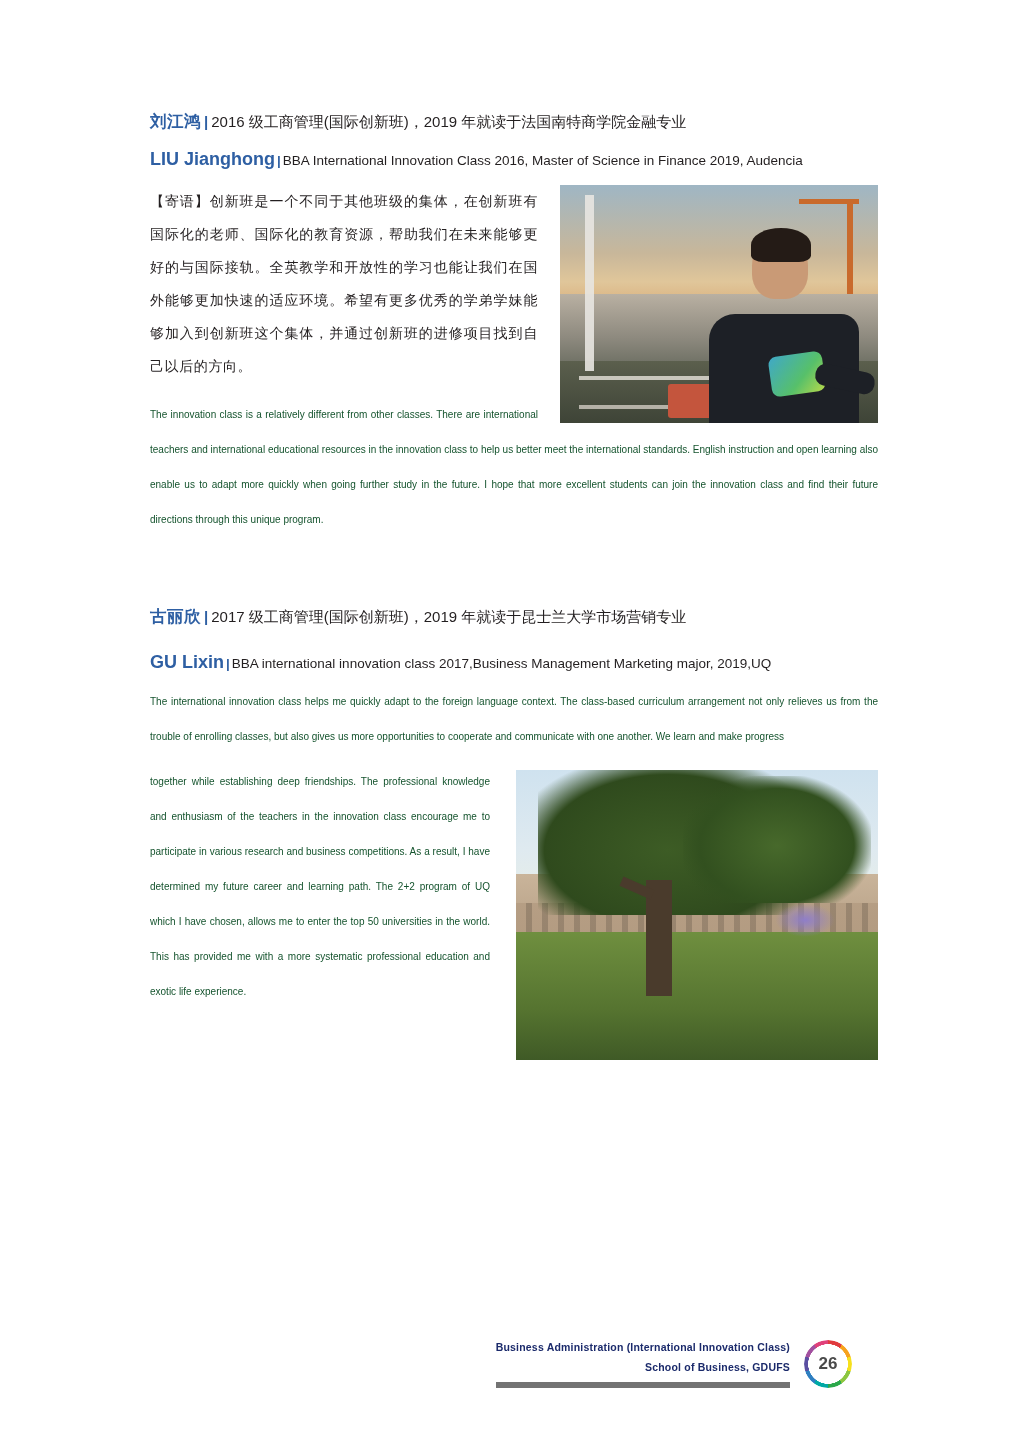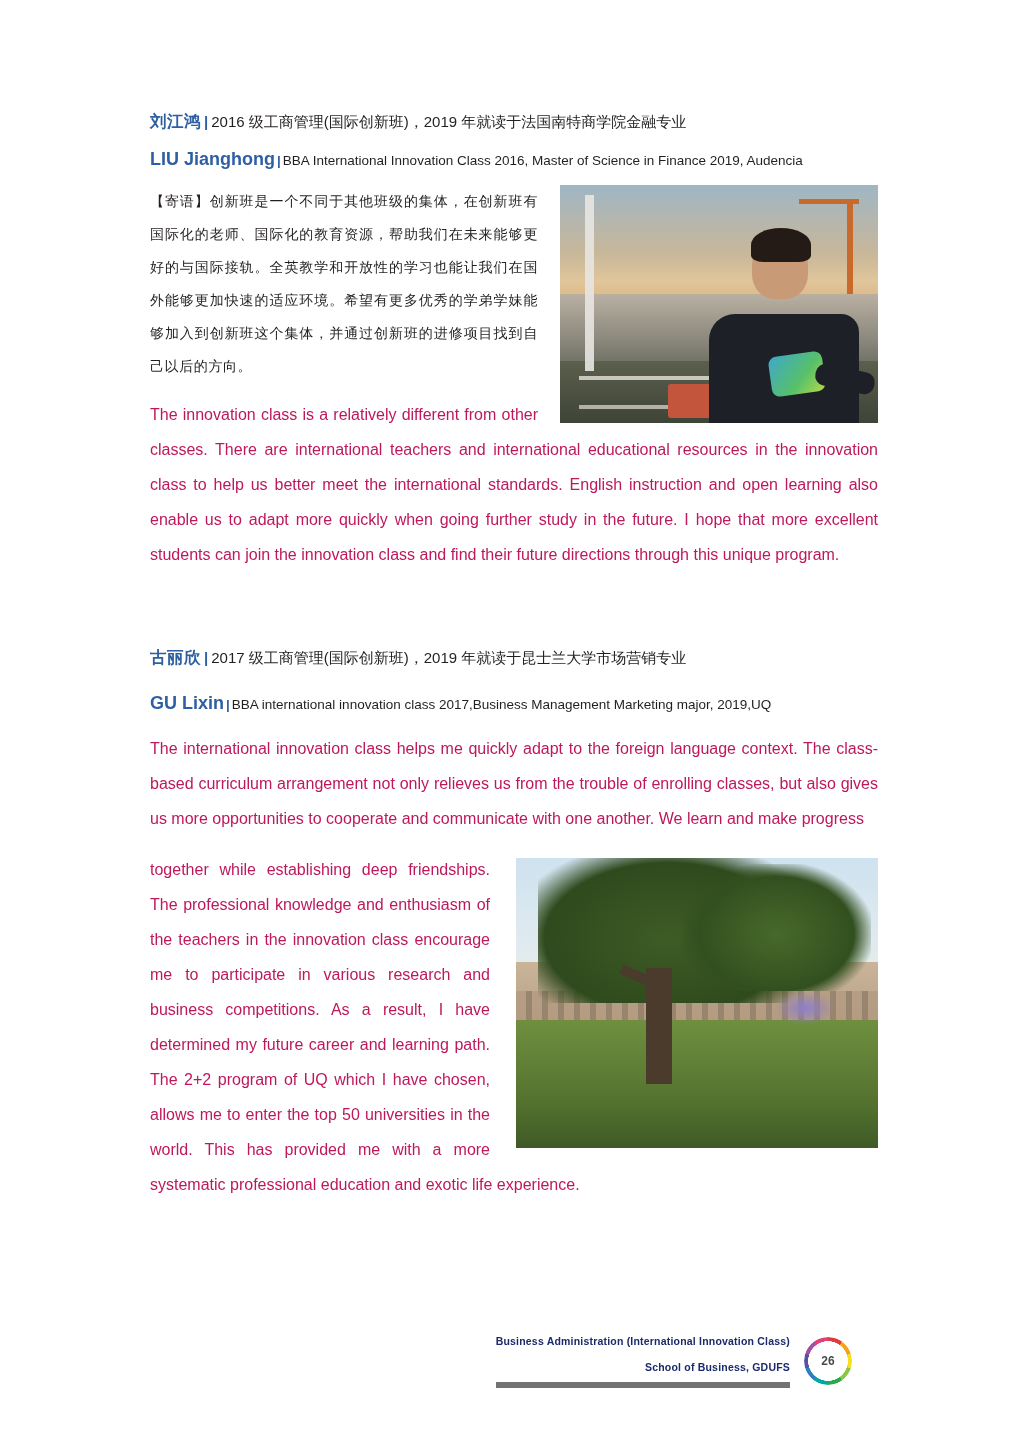"The innovation class is a" .en-body { color: #be185d -> #14532d; font-size: 16px -> 10px }
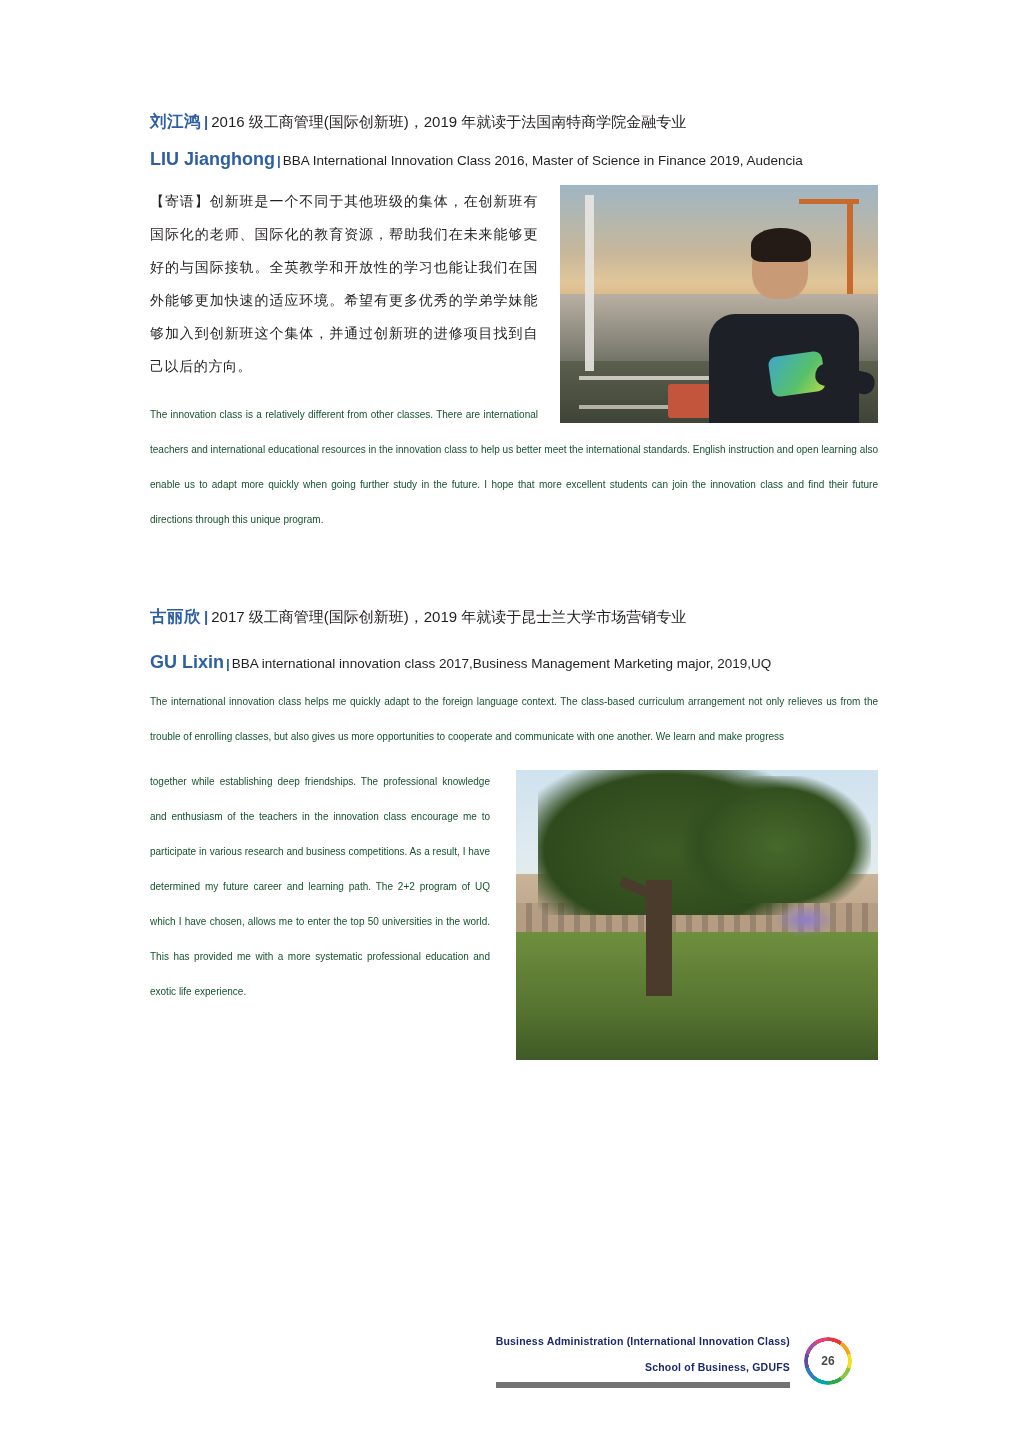"School of Business, GDUFS" .footer-line2 { margin-top: 9px -> 3px }
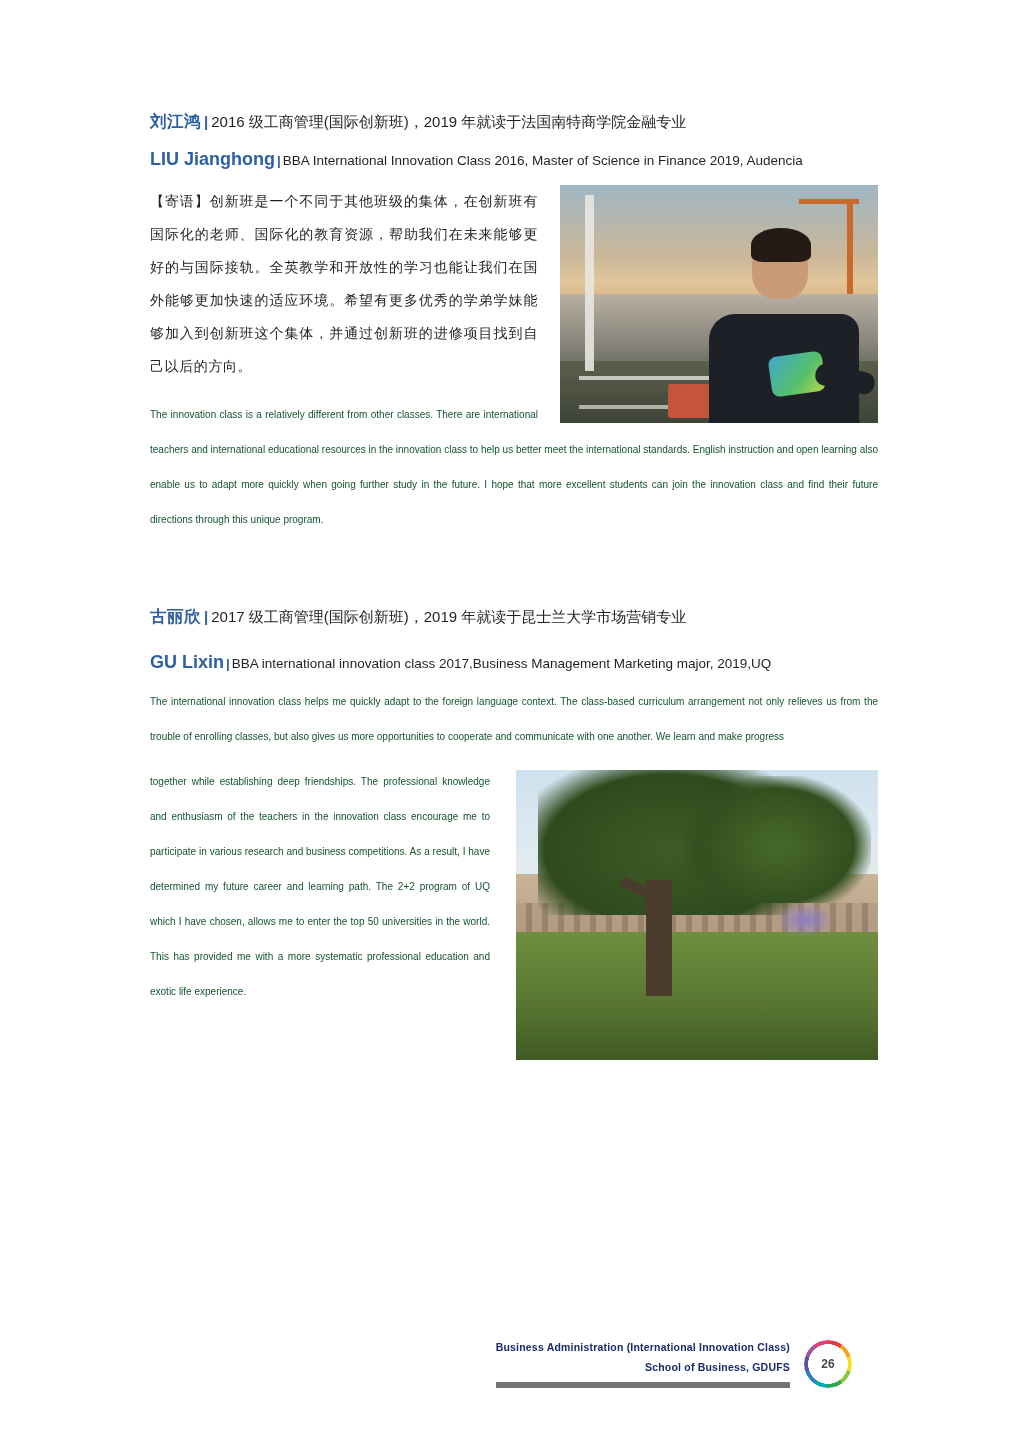"26" .page-badge .num { font-size: 12px -> 17px }
